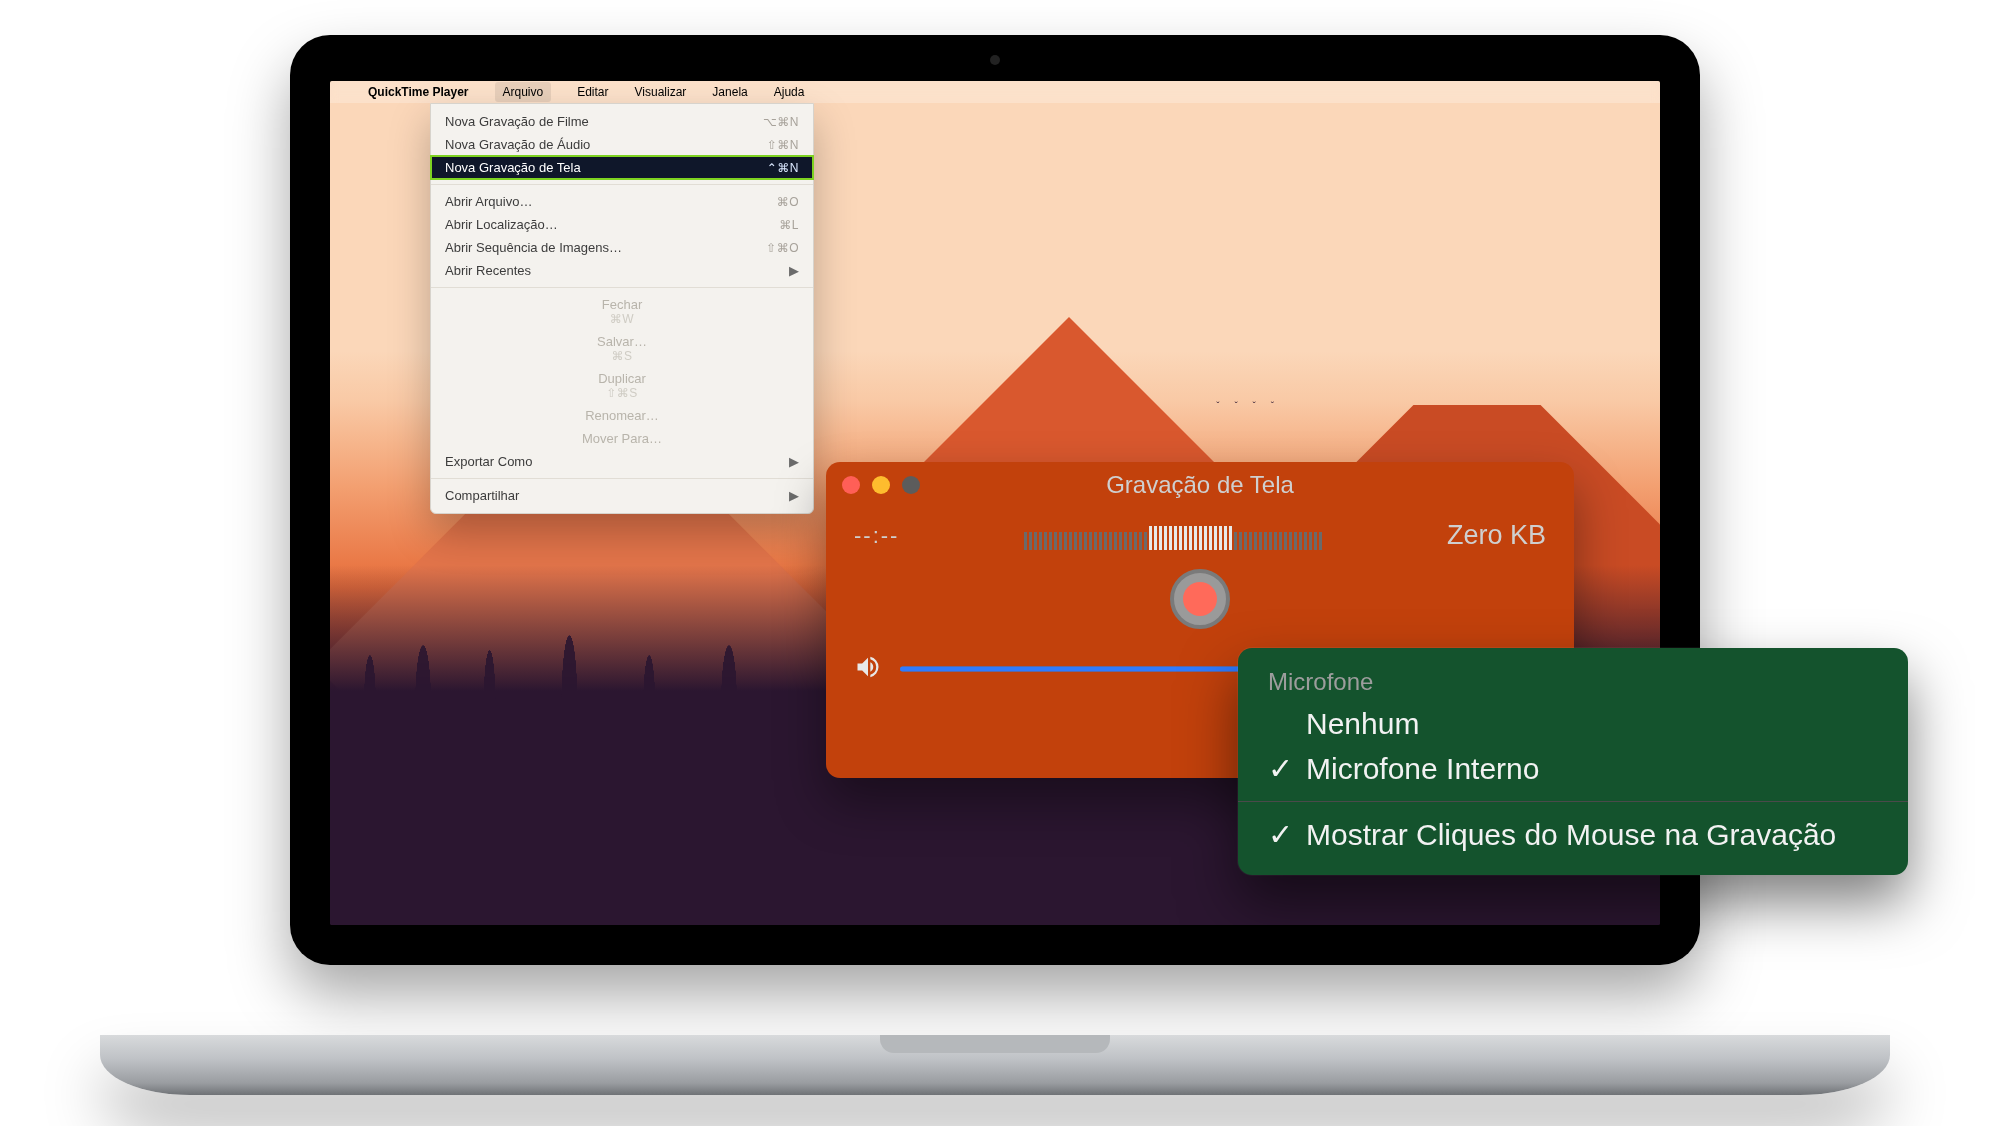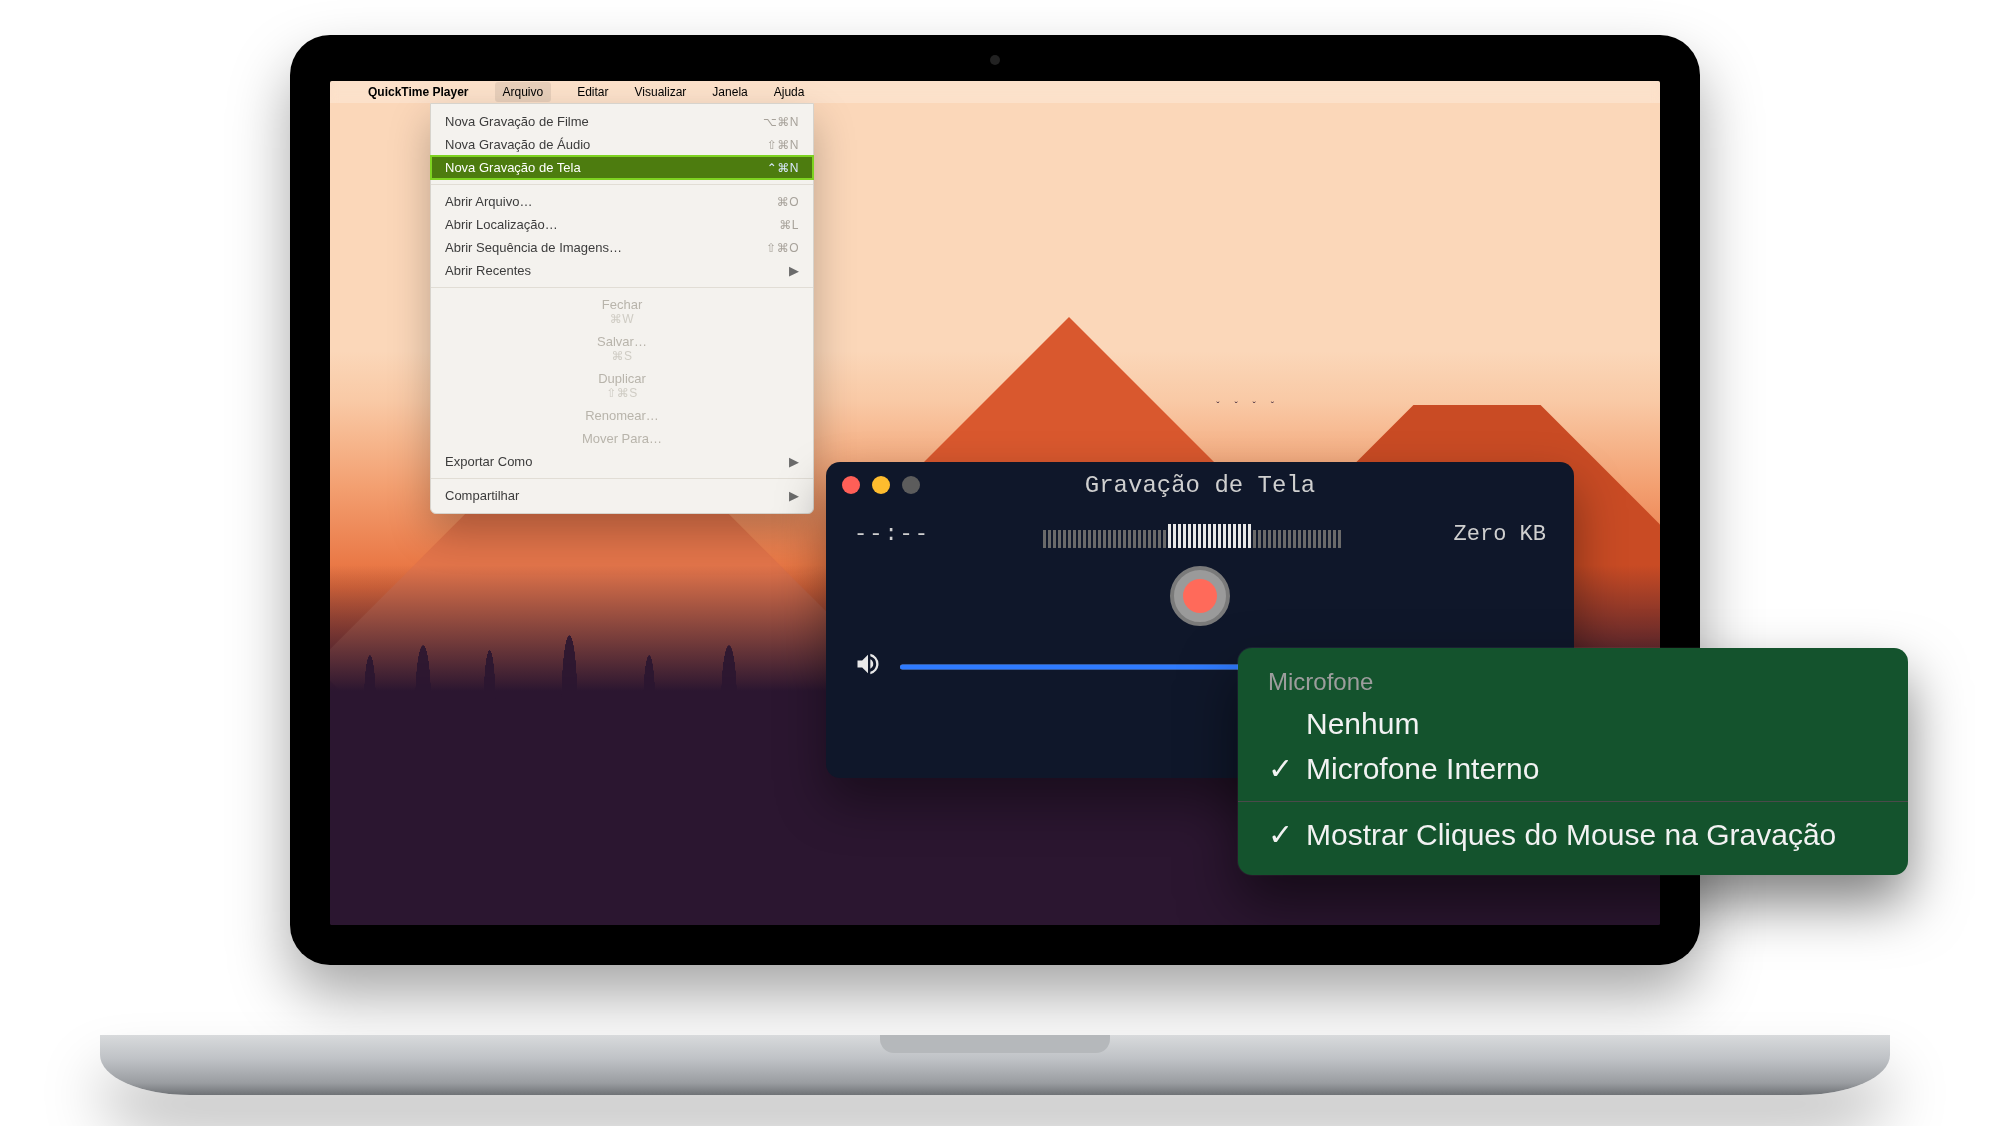"Nova Gravação de Tela" .dropdown .row.highlighted { background: #4d7c0f -> #0f172a }
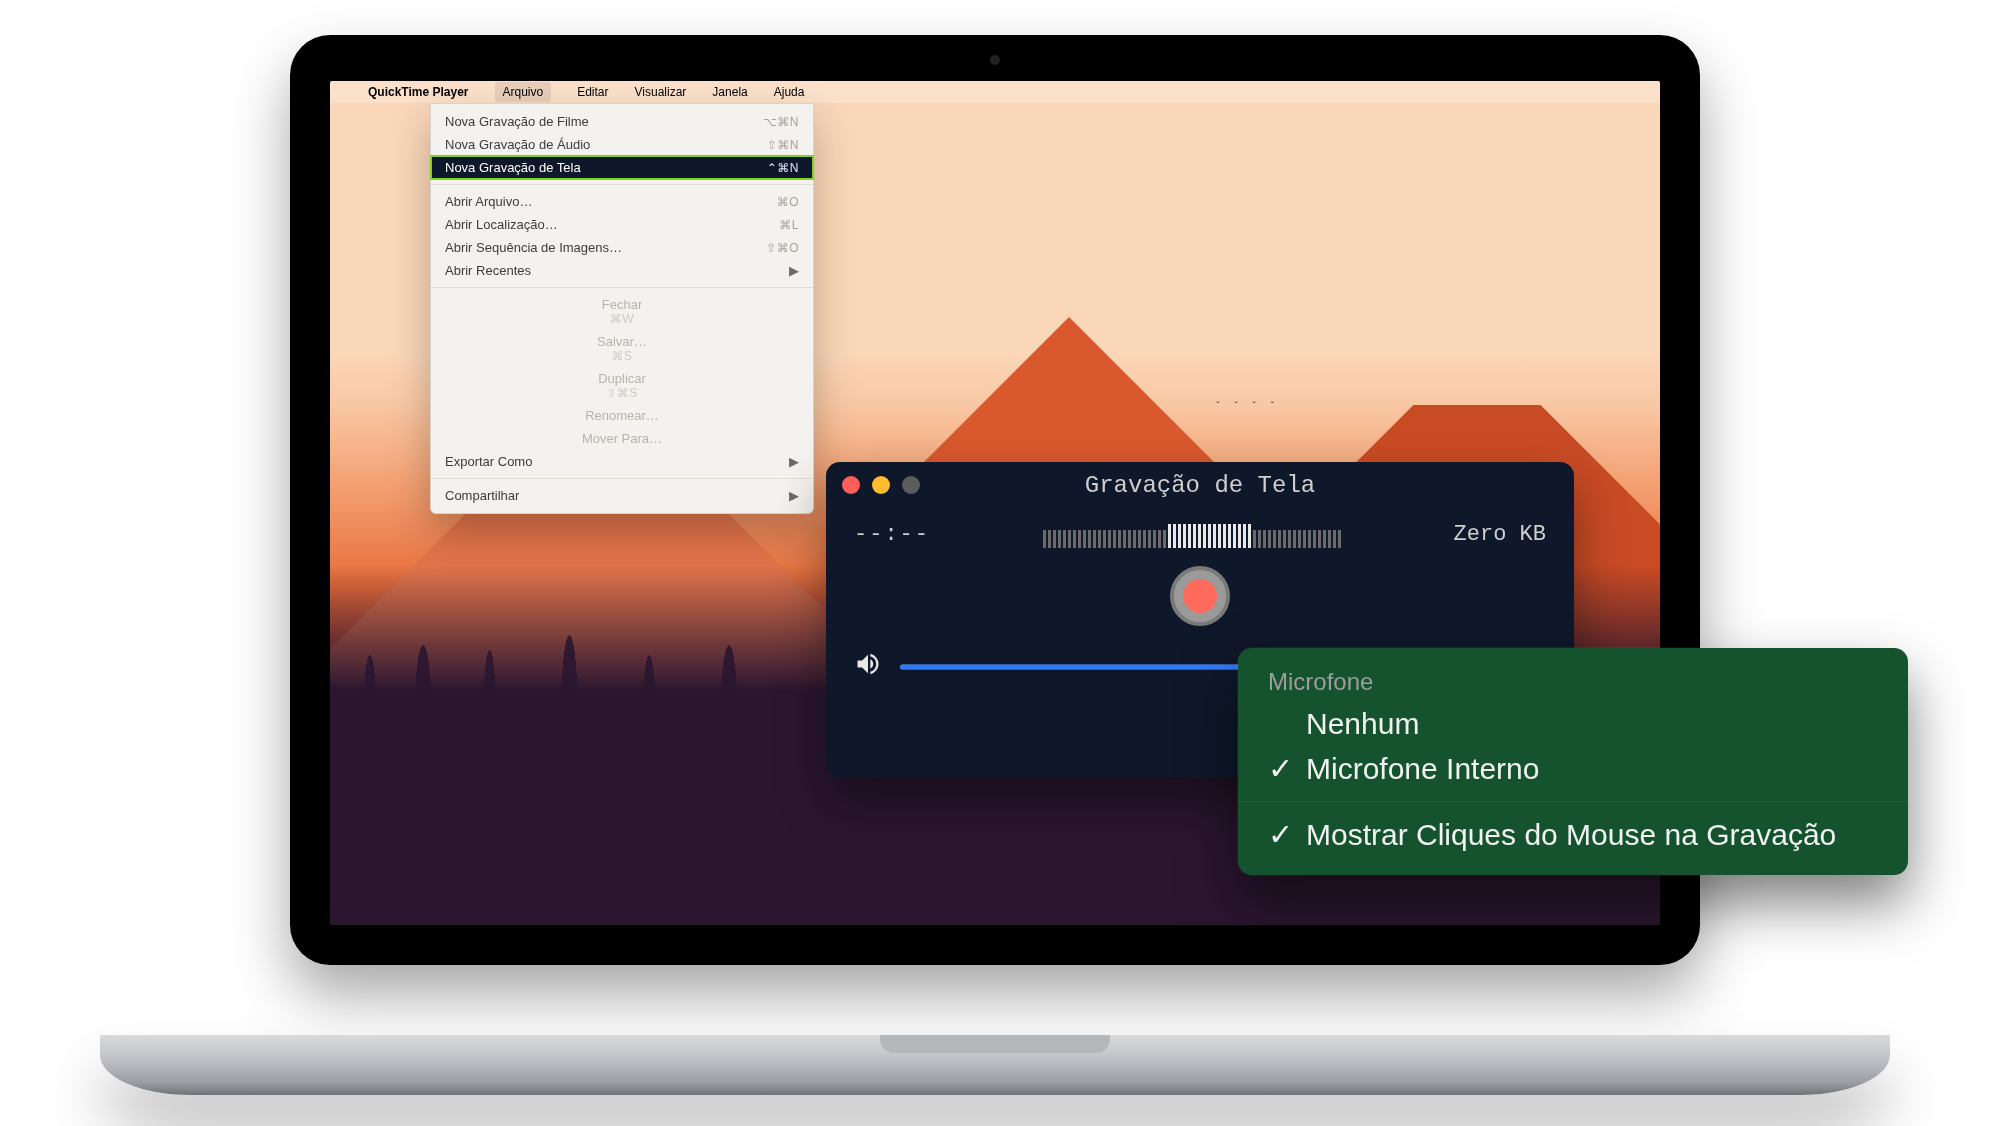"Gravação de Tela" .rec-panel { background: #0f172a -> #c2410c; font-family: Liberation Mono, monospace -> none }
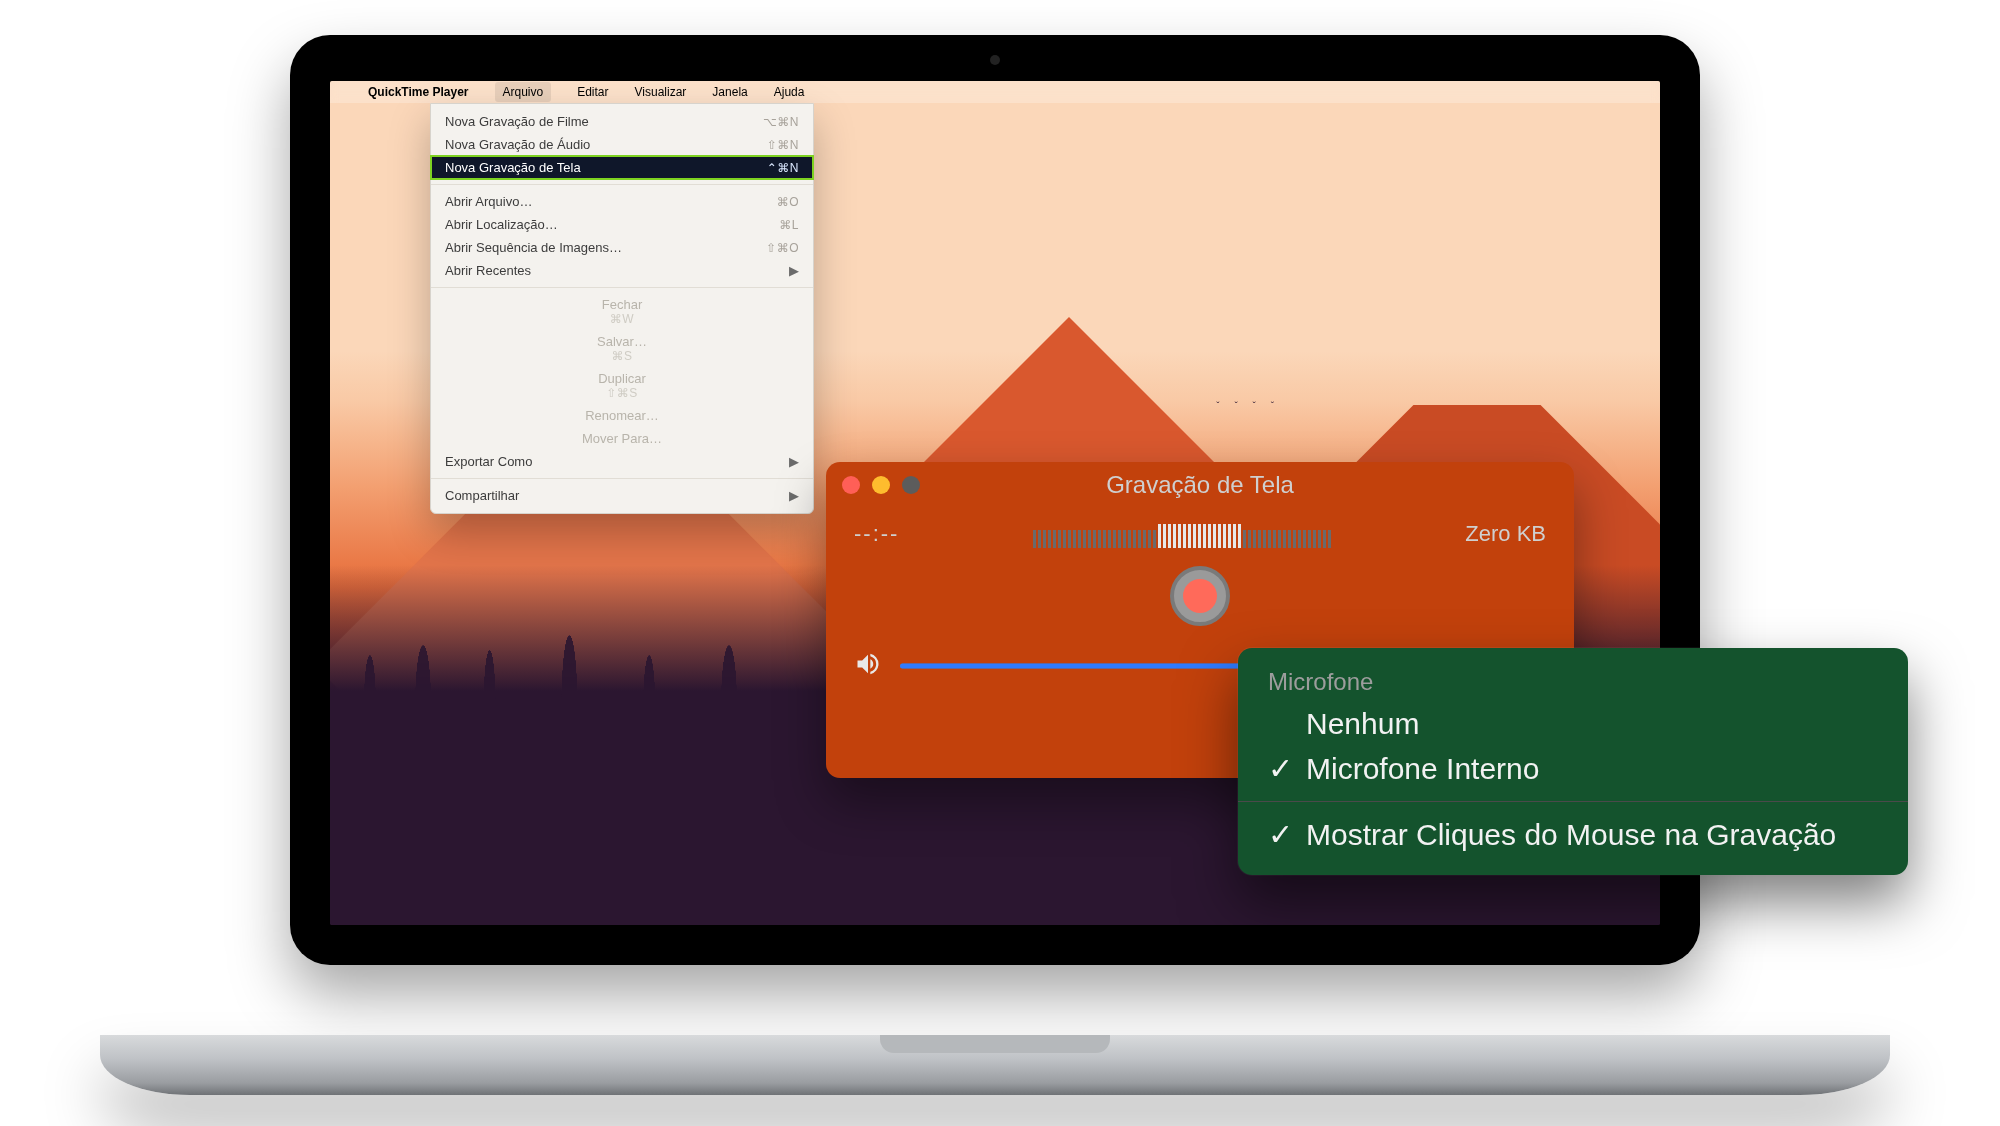"Zero KB" .rec-size { font-size: 22px -> 27px }
